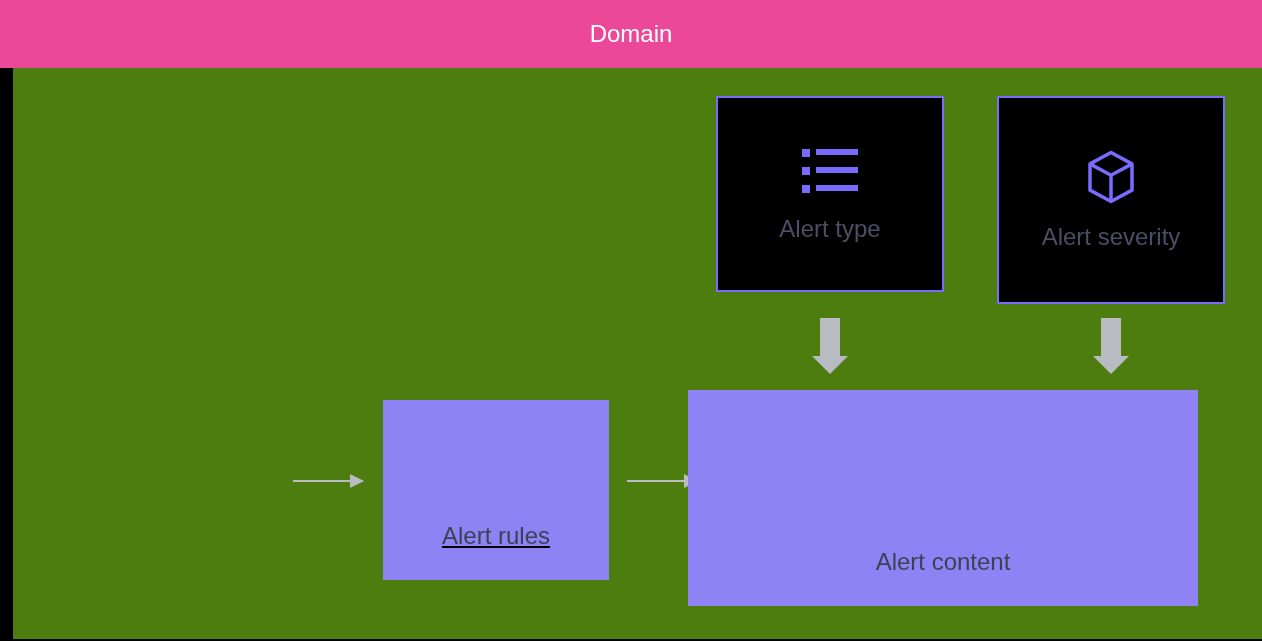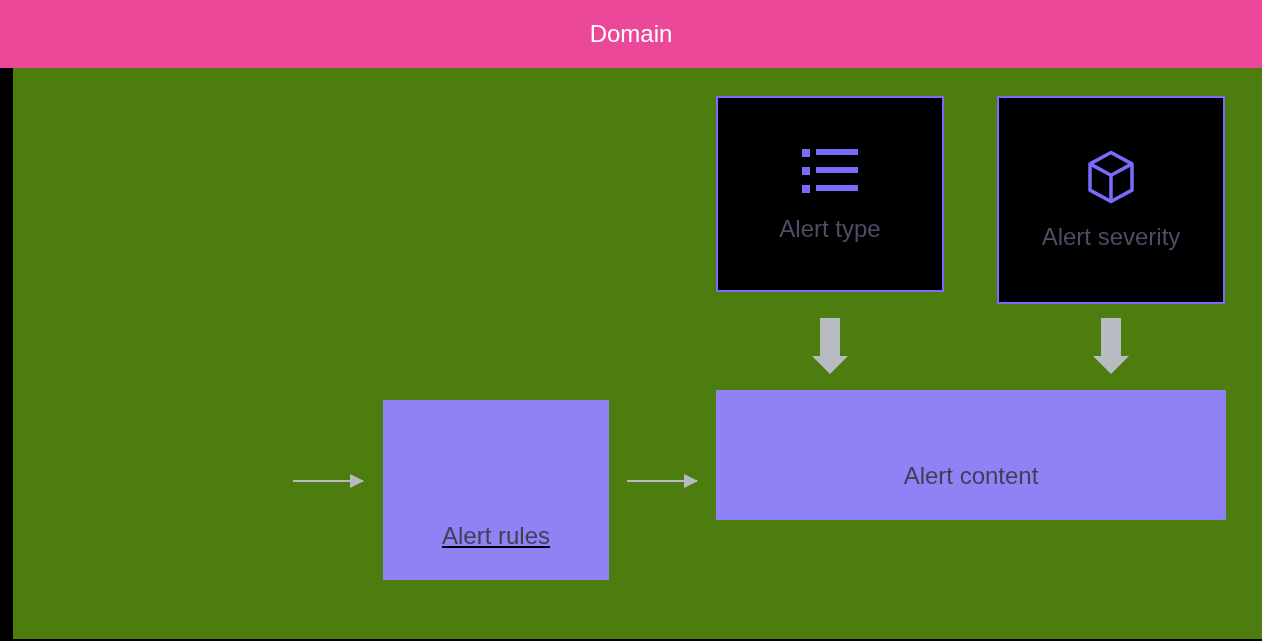"Alert content" div.filled-box { height: 130px -> 216px; left: 703px -> 675px }
